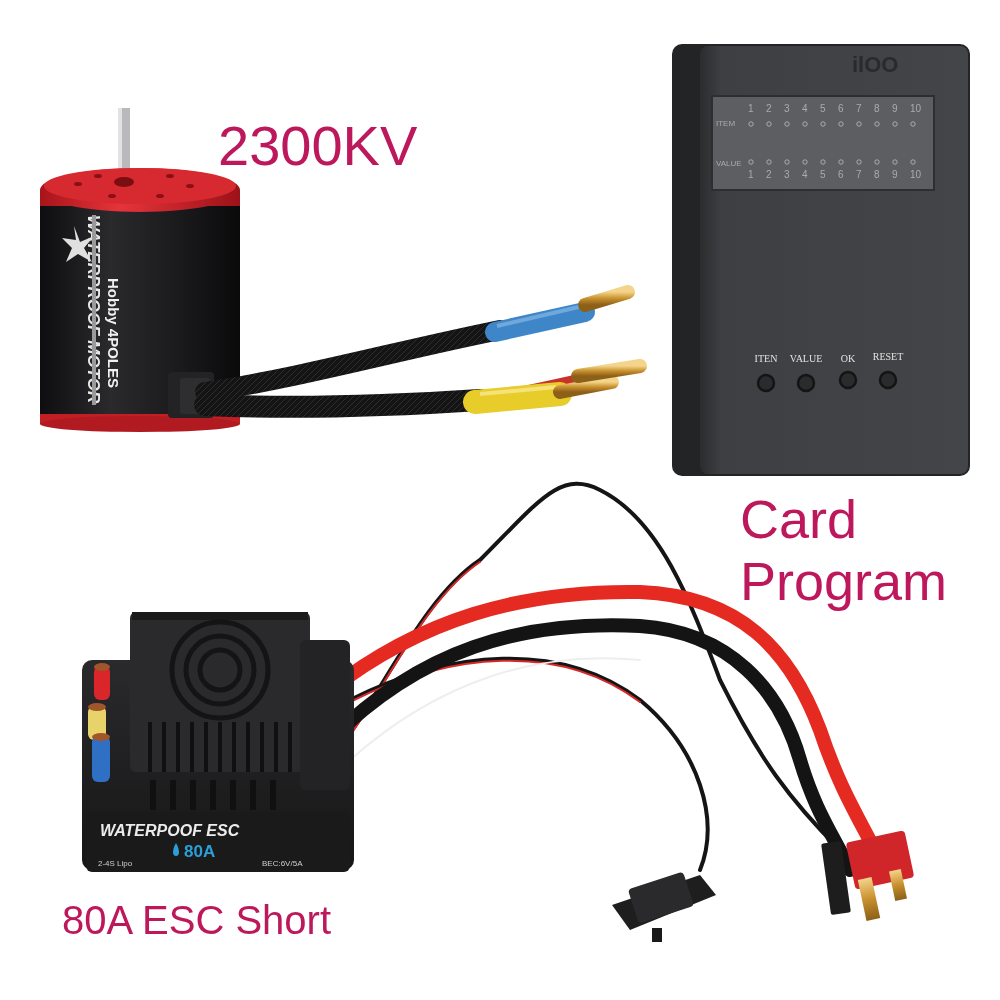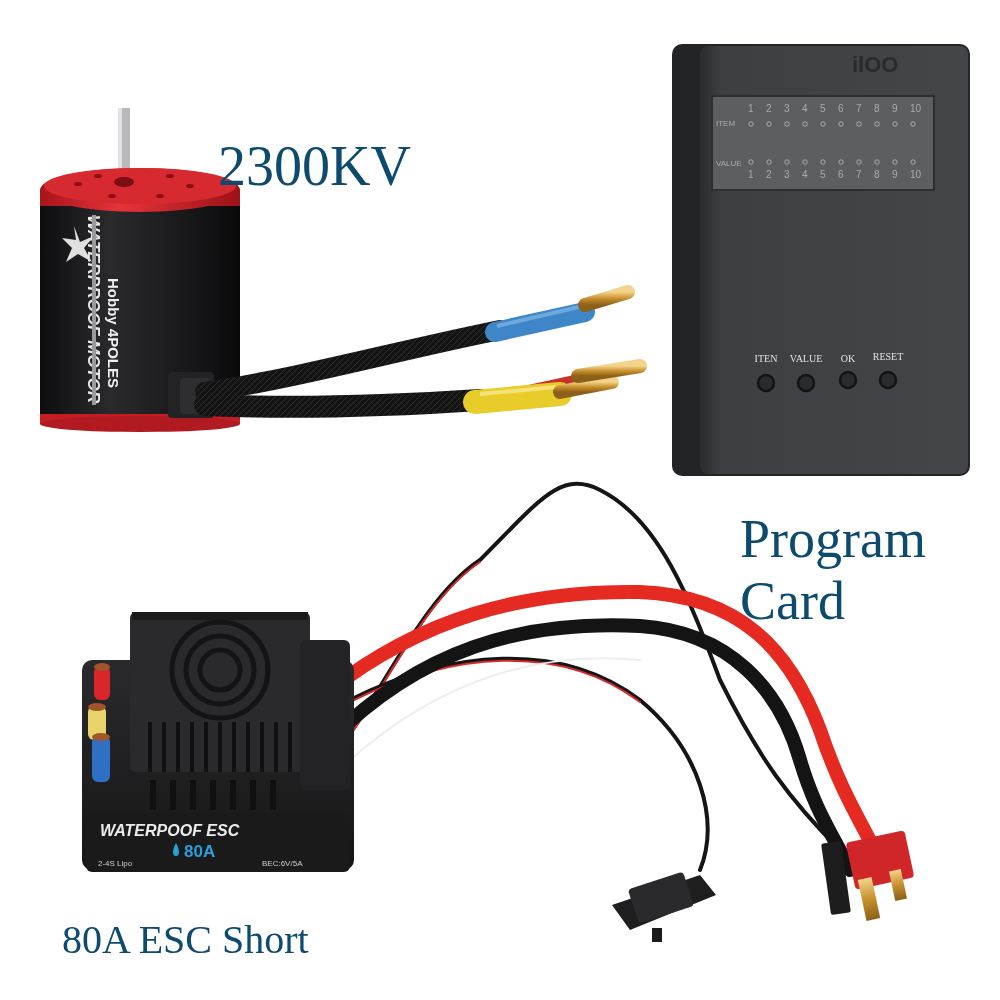"2300KV" .caption { color: #0c4a6e -> #be185d; font-family: Liberation Serif, serif -> Liberation Sans, sans-serif; margin-top: 20px -> none }
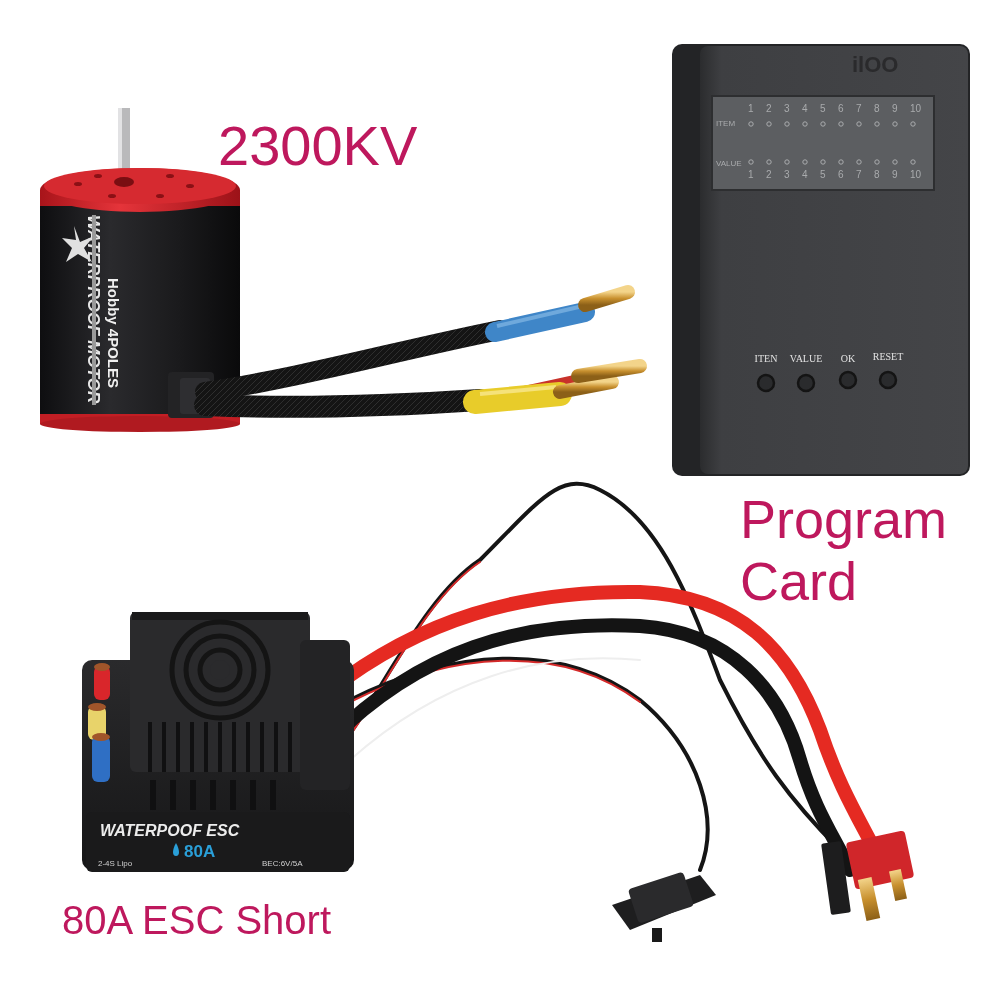"Program" div { order: before "Card" -> after "Card" }
